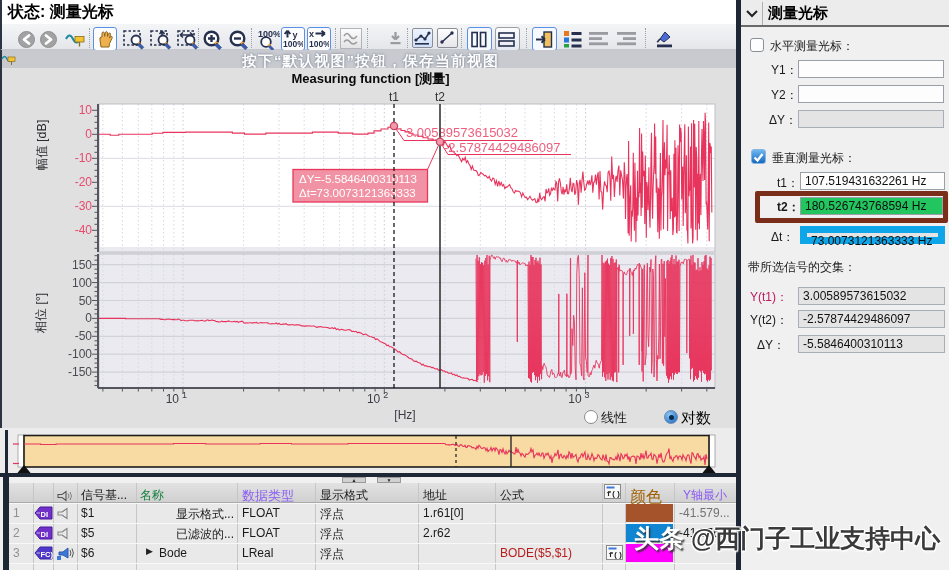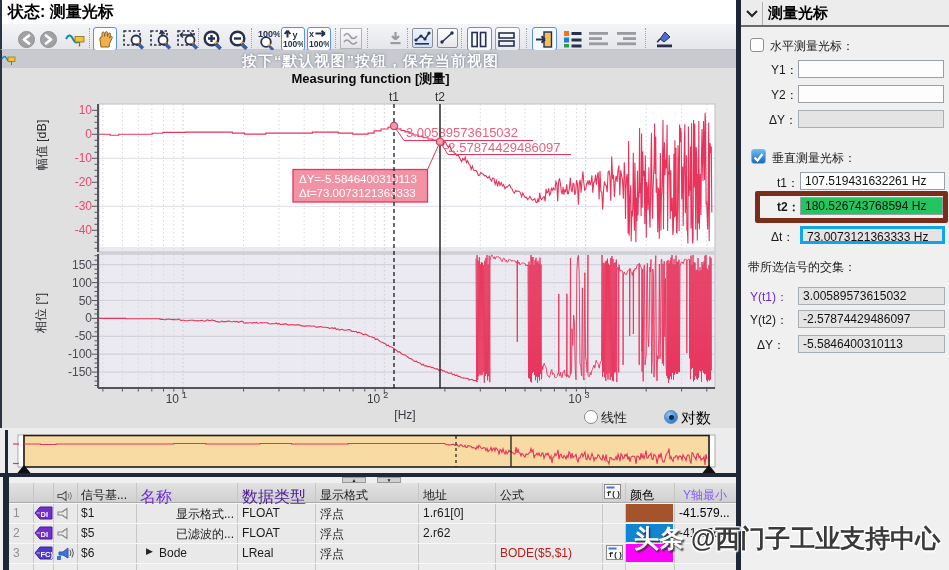"73.0073121363333 Hz" div { border: 3px solid #0ea5e9 -> 7px solid #0ea5e9 }
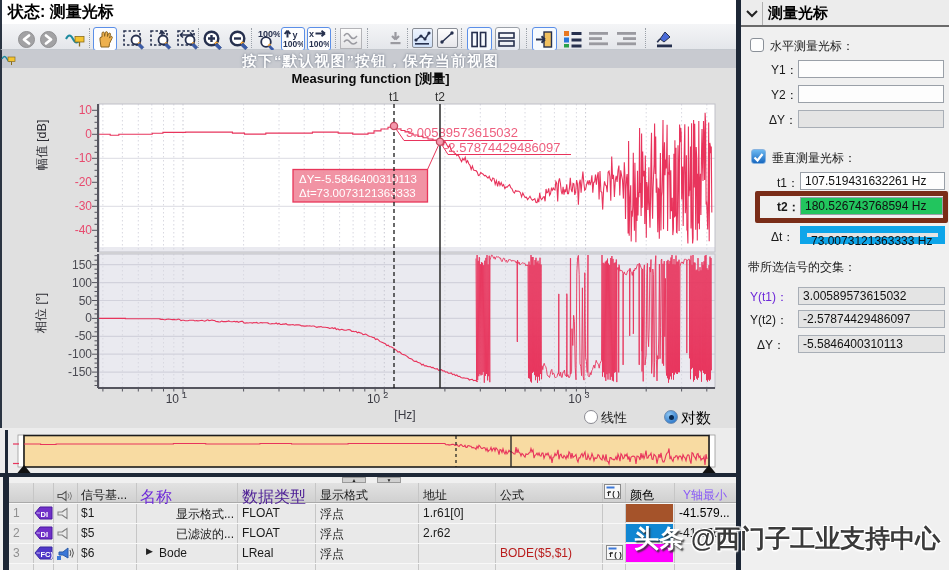"Y(t1)：" div { color: #6d28d9 -> #be185d }
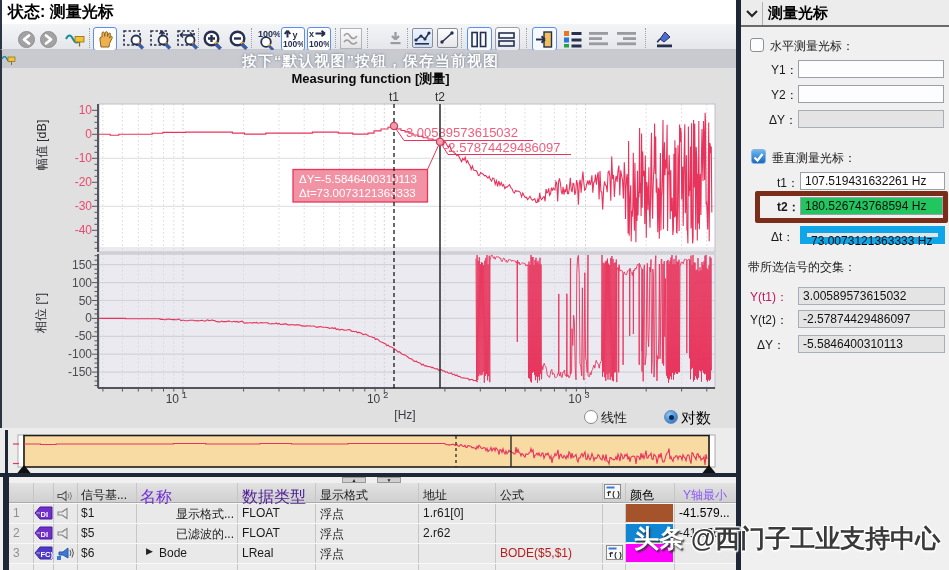"名称" div { color: #6d28d9 -> #15803d; font-size: 16px -> 12px }
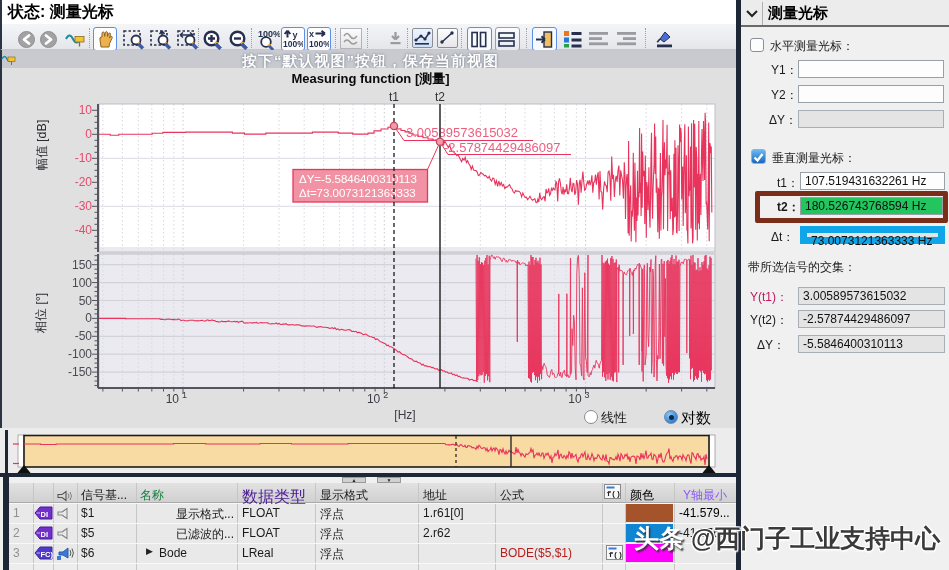"数据类型" div { color: #4c1d95 -> #8b5cf6; font-size: 16px -> 13px }
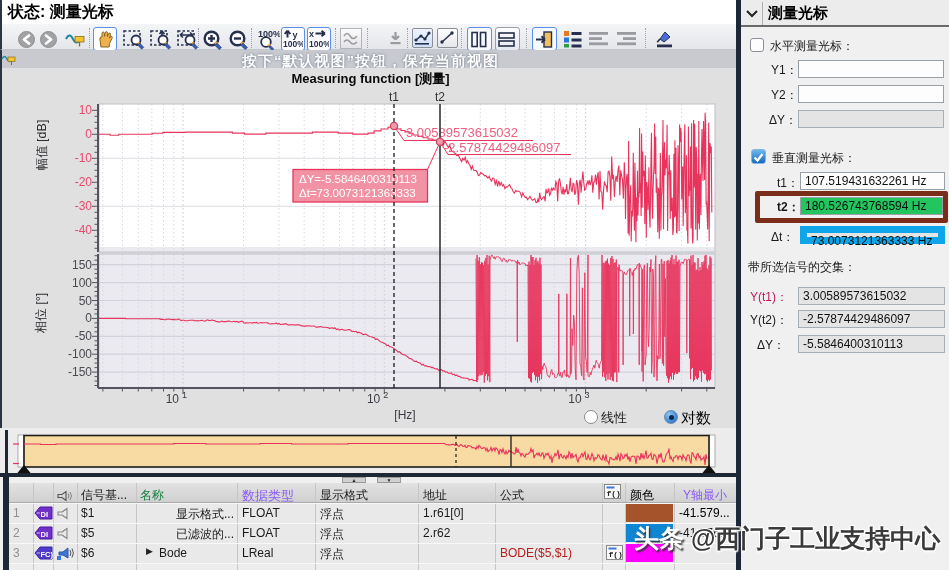"颜色" div { color: #000000 -> #a16207; font-size: 12px -> 16px }
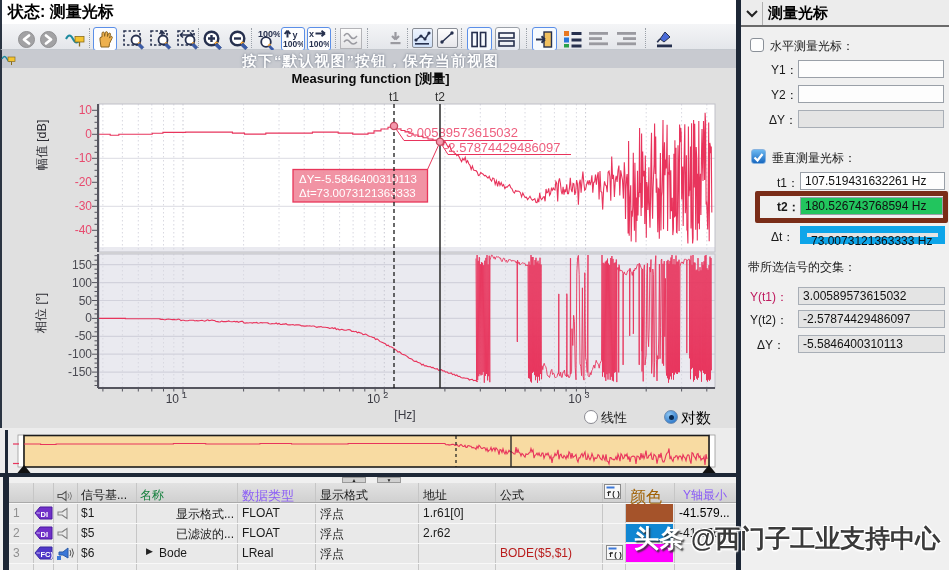"-41.579..." div { color: #000000 -> #737373 }
